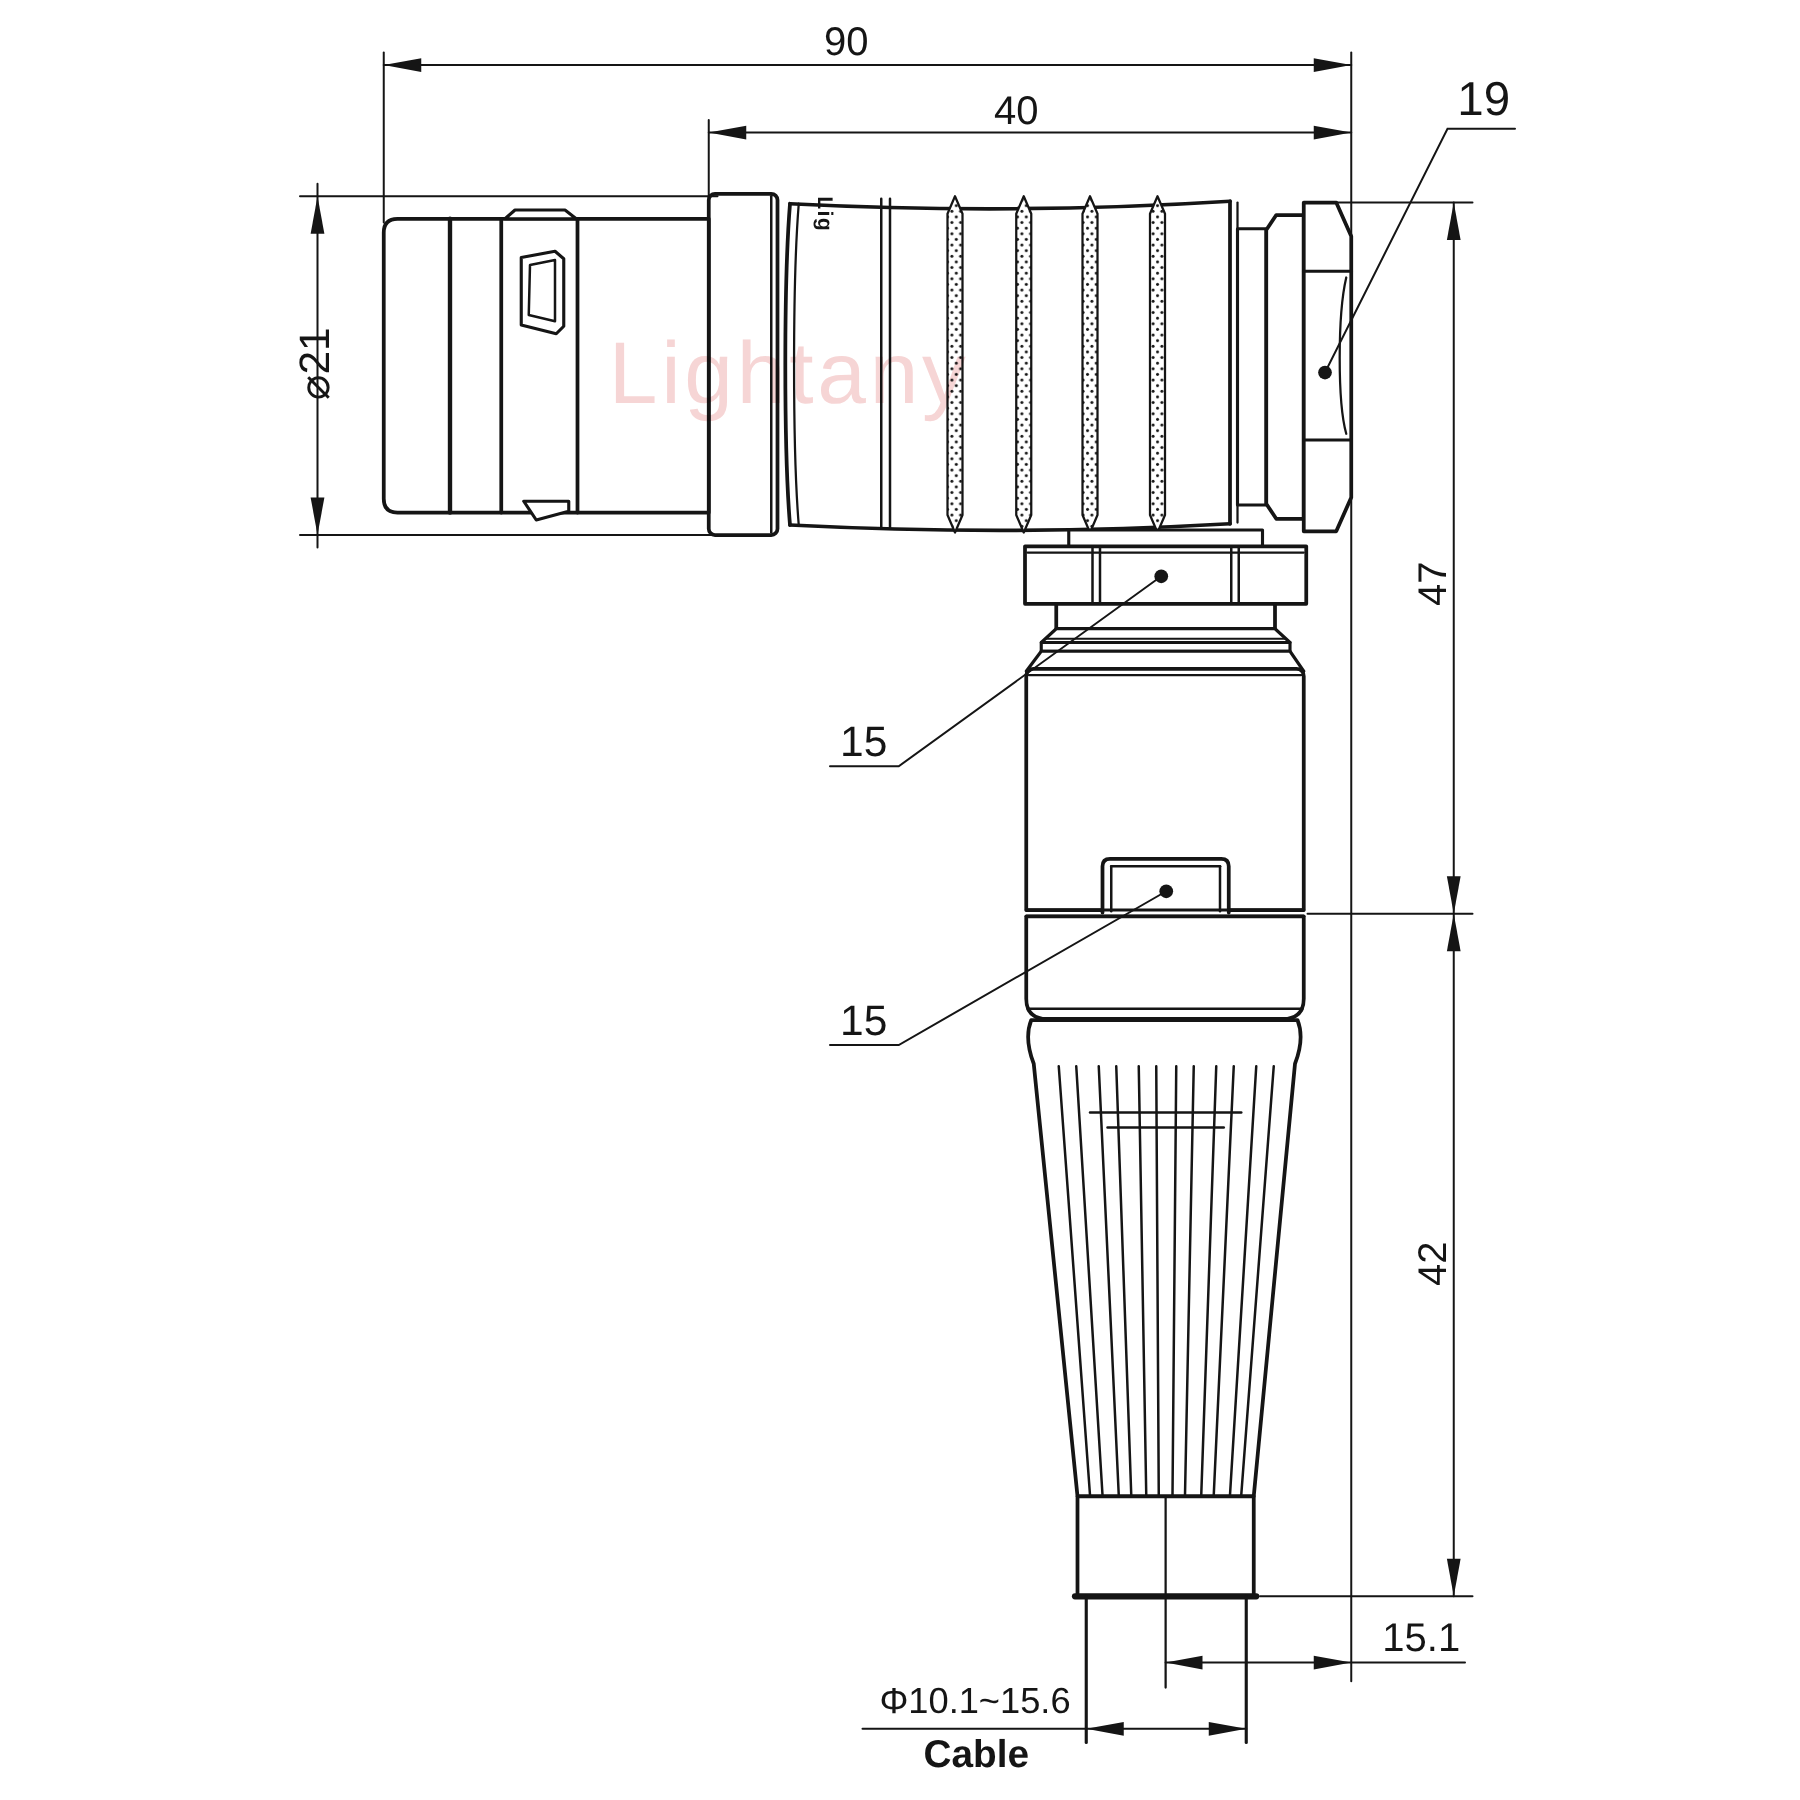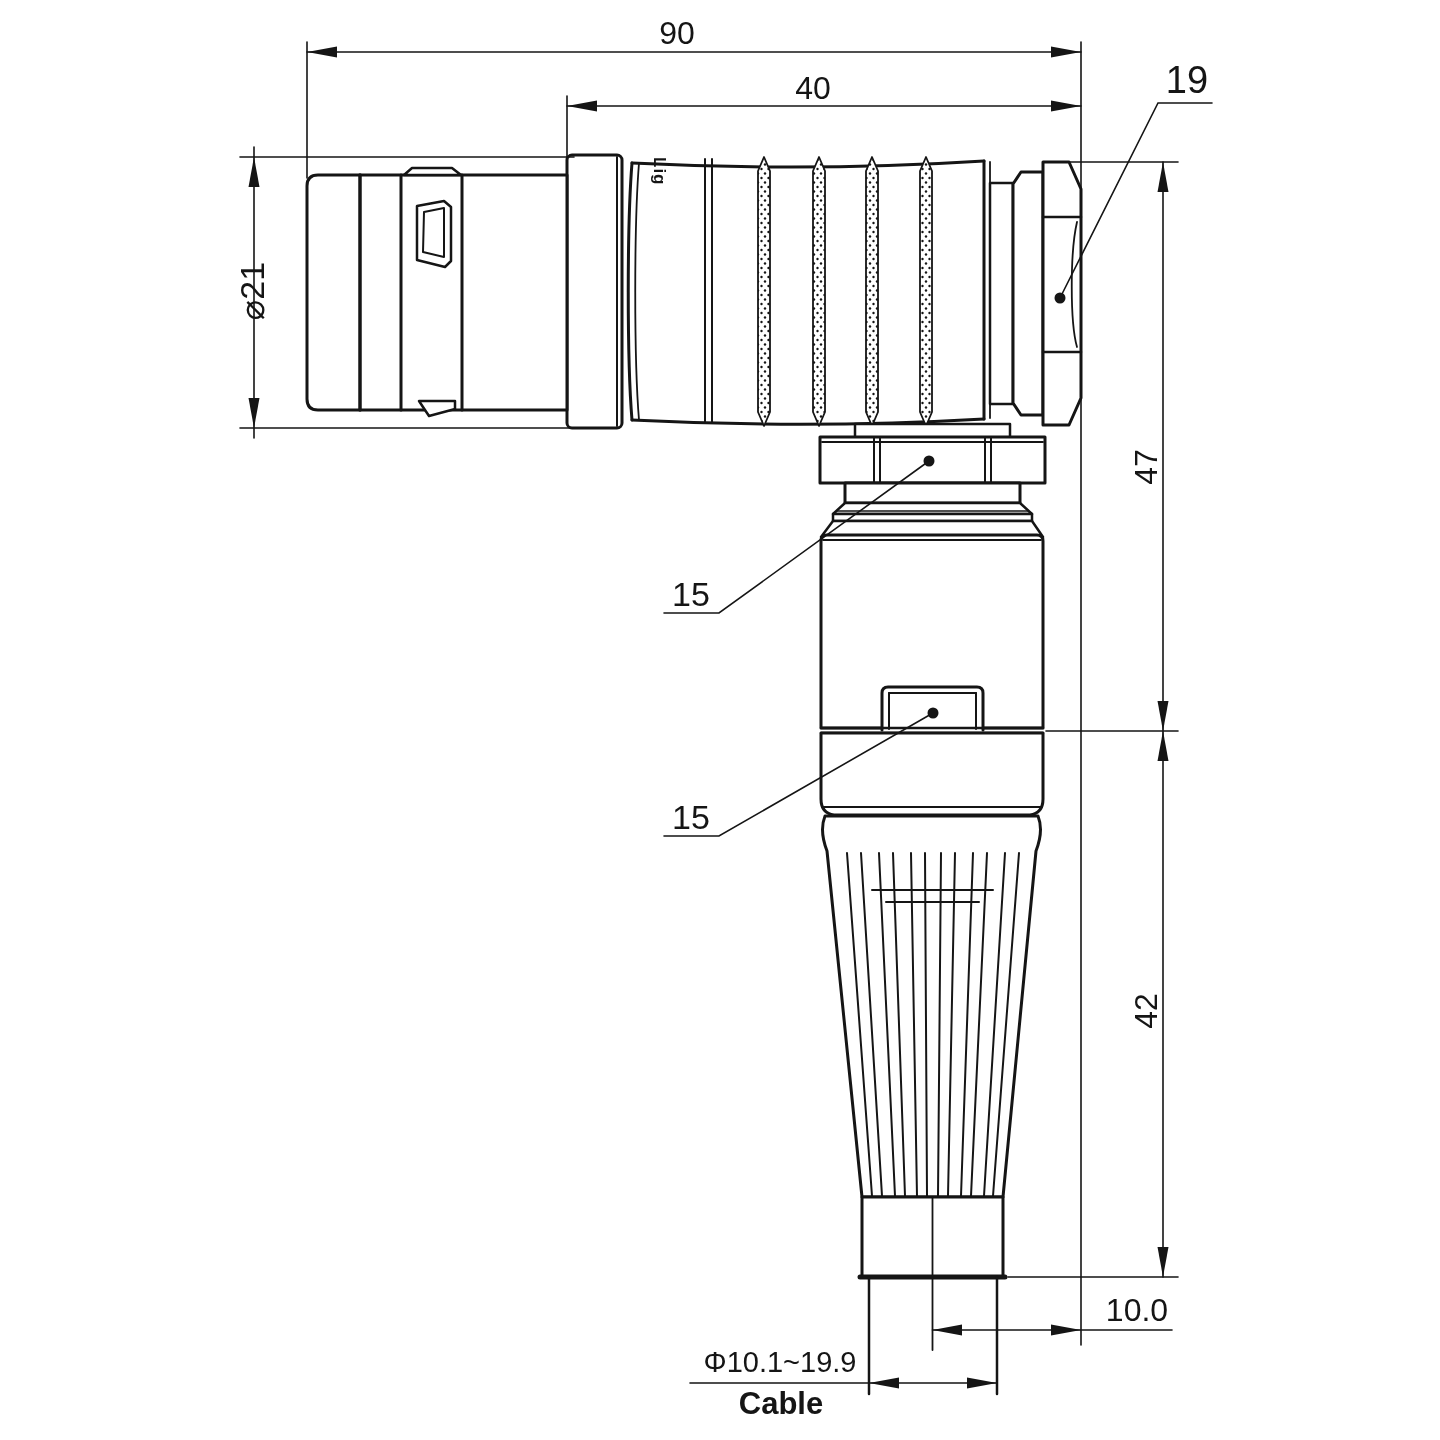"Lightany" div.watermark { html: none -> <div>Lightany</div> }
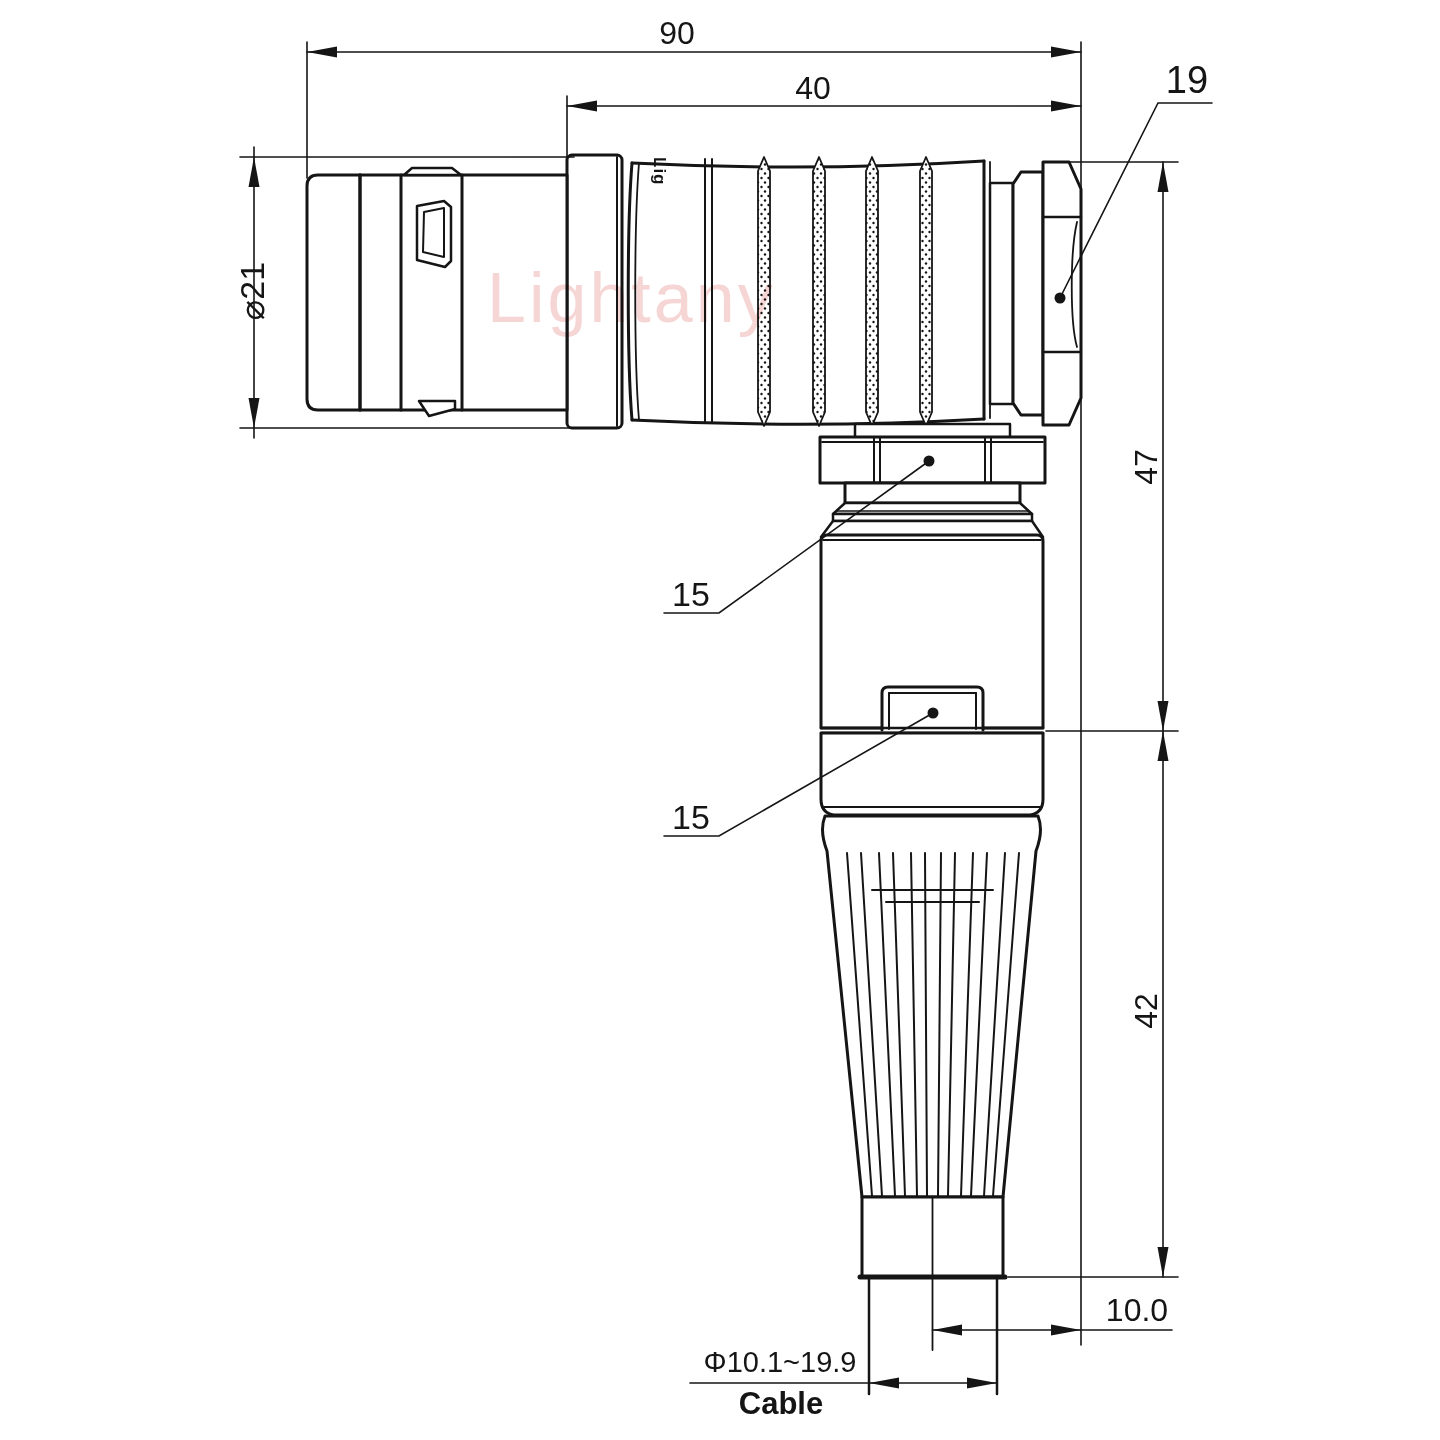"10.0" div.lbl { text: 10.0 -> 15.1 }
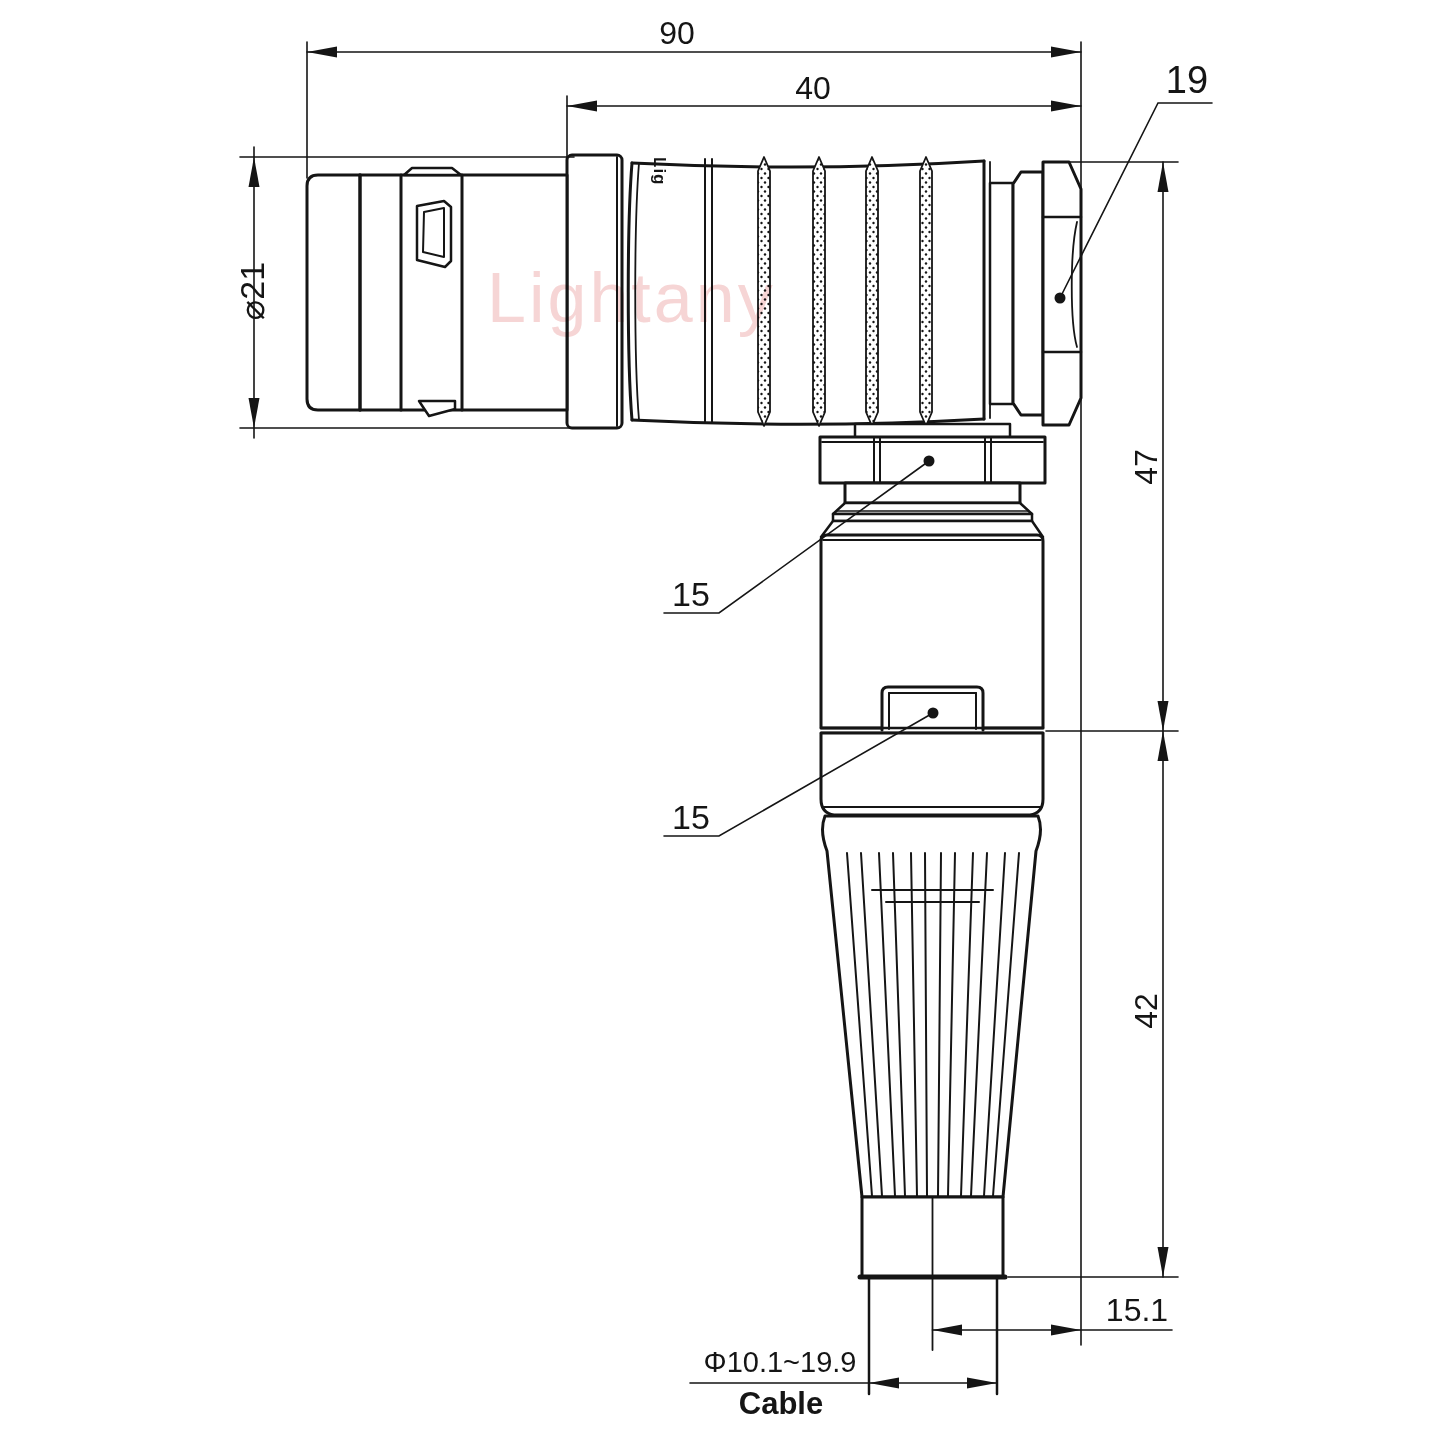"Φ10.1~19.9" div.lbl { text: 19.9 -> 15.6 }
